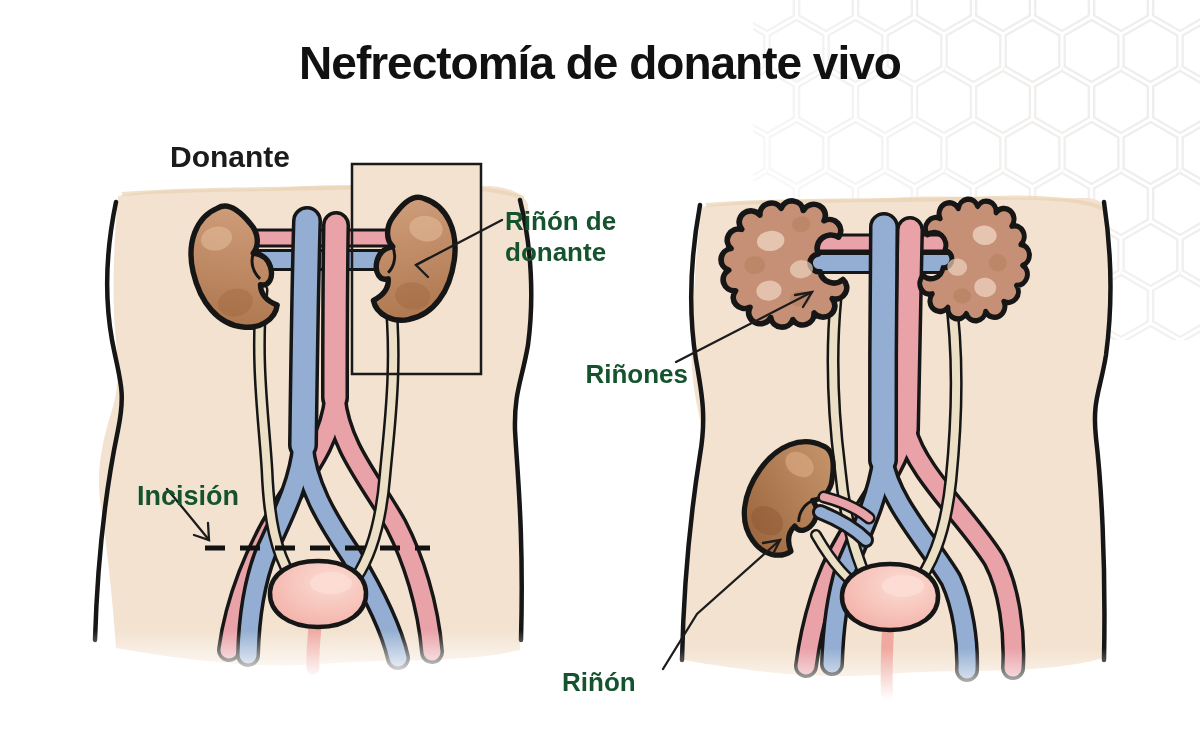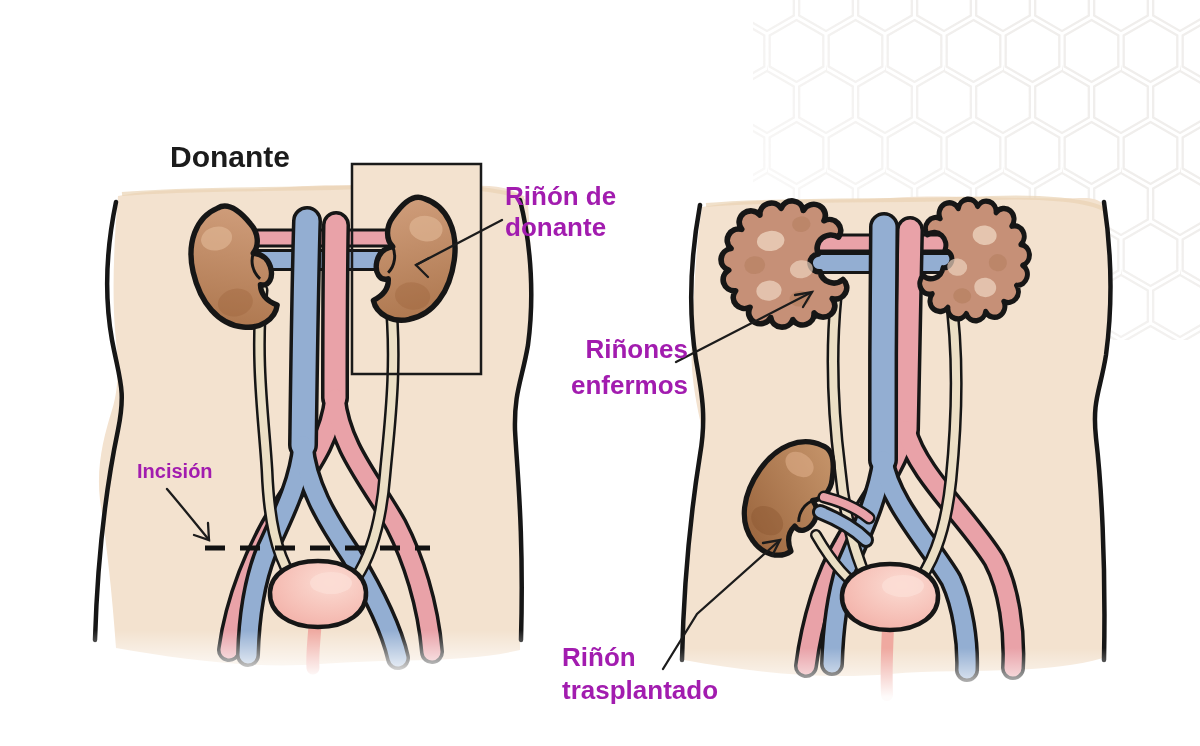"Nefrectomía de donante vivo" div.txt { html: none -> <div>Nefrectomía de donante vivo</div> }
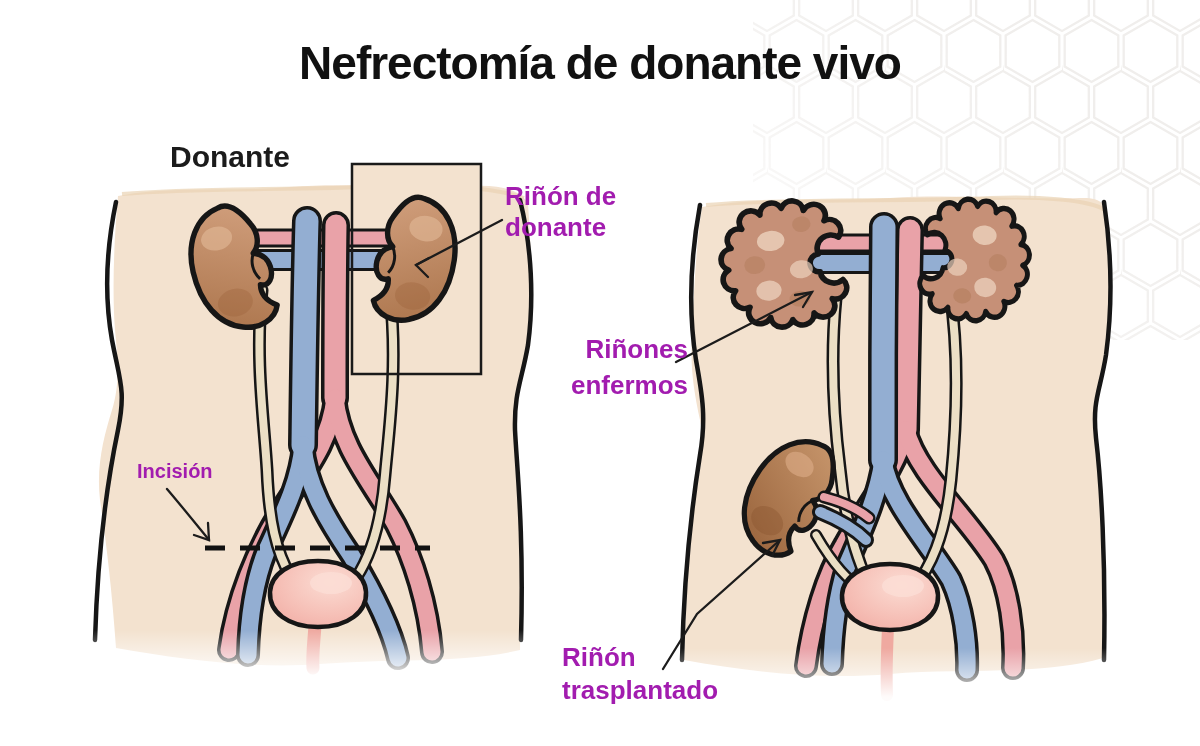"Riñón de" .callout { color: #a21caf -> #14532d; margin-top: none -> 25px }
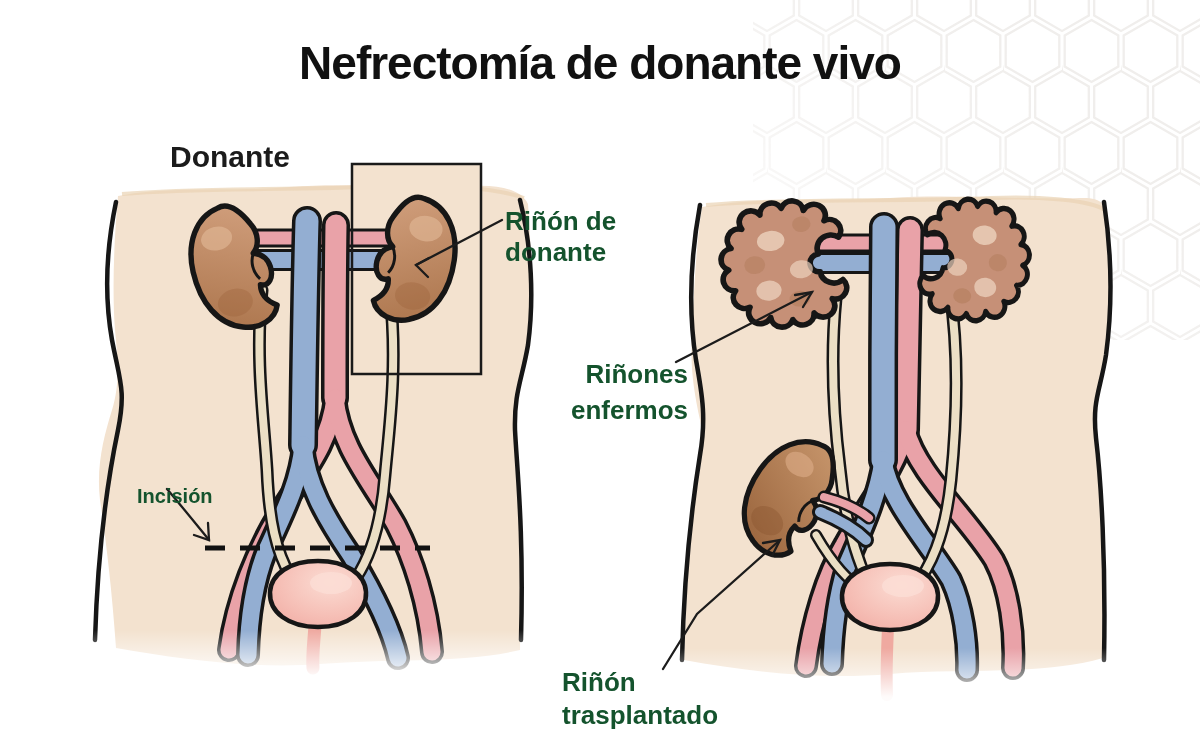"enfermos" span.line2 { html: <span>enfermos</span> -> none }
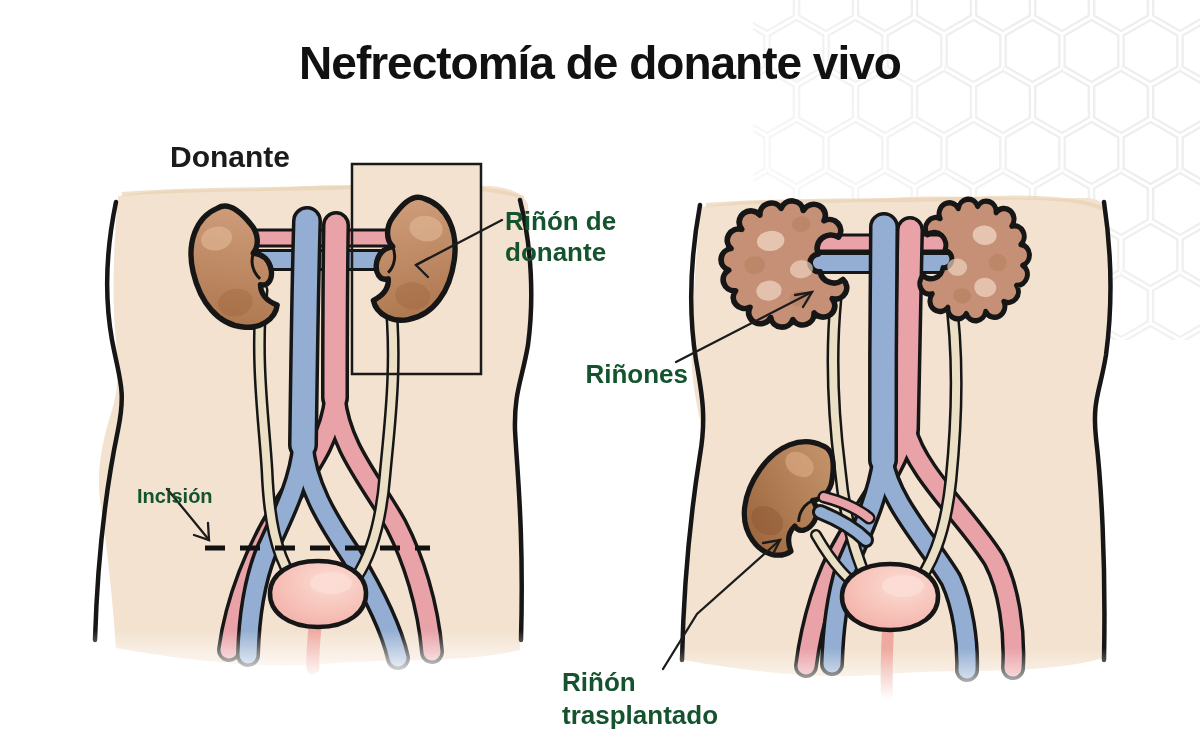"Incisión" .callout-incision { font-size: 20px -> 27px }
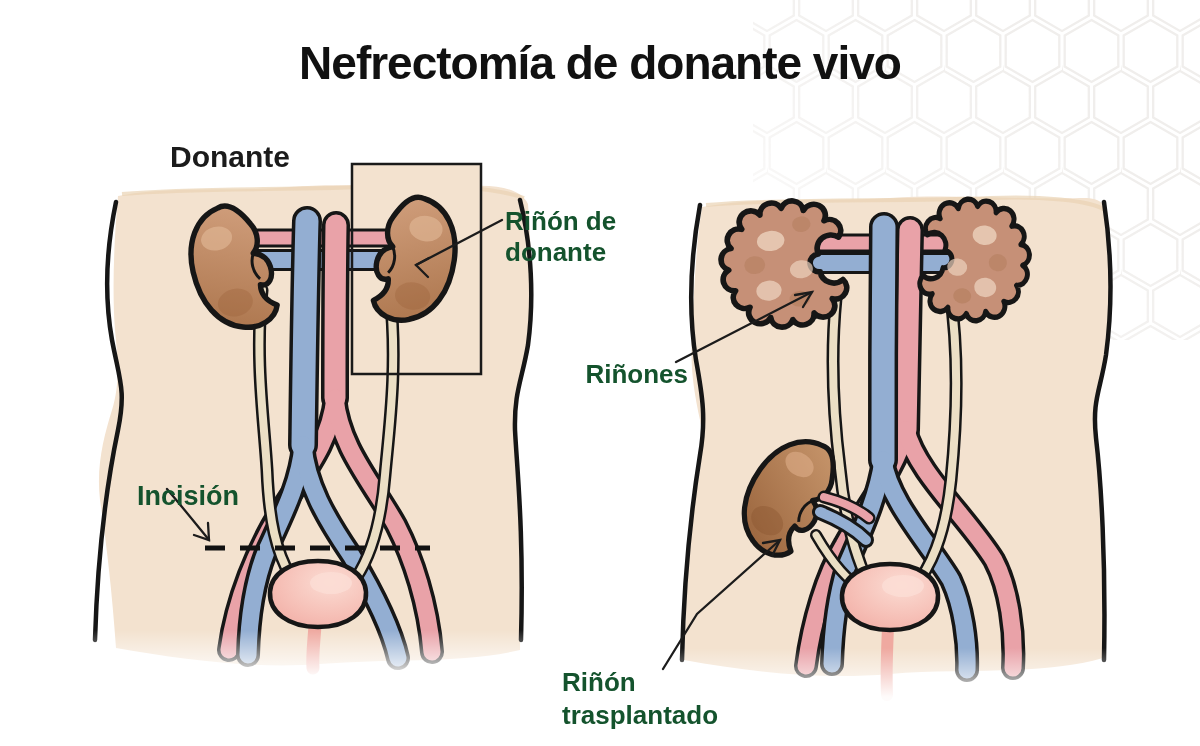"trasplantado" span.line2 { html: <span>trasplantado</span> -> none }
